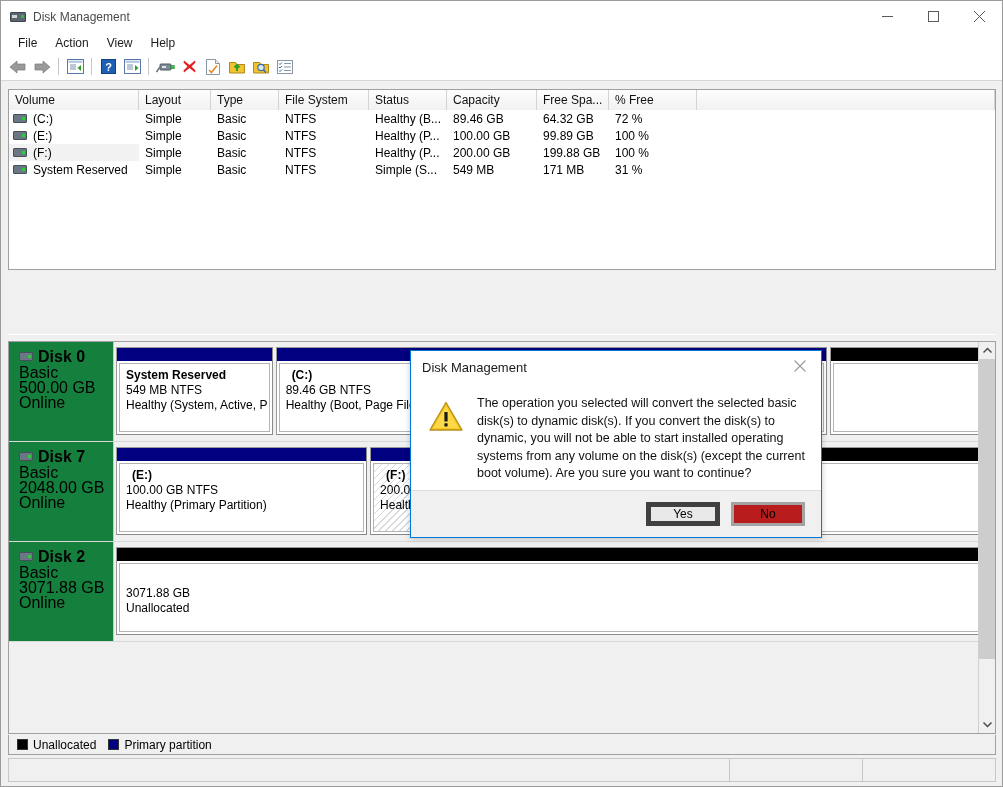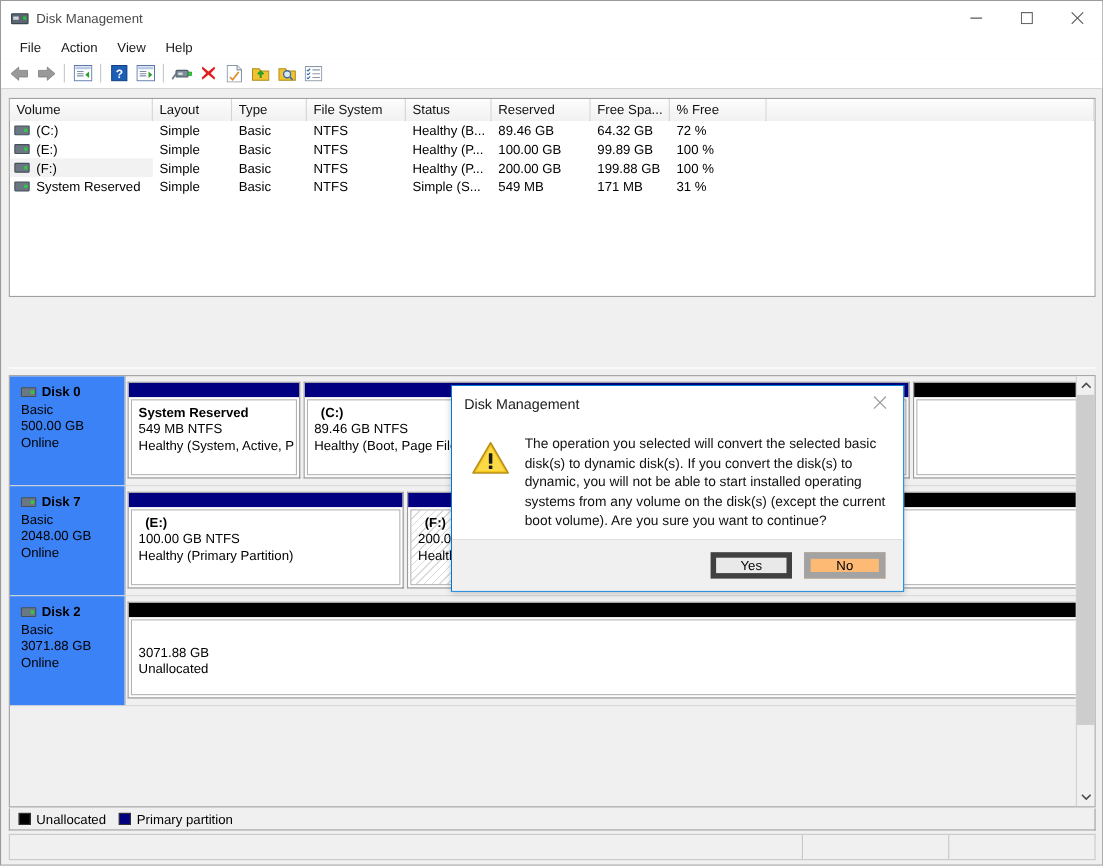"Reserved" div.vh { text: Reserved -> Capacity }
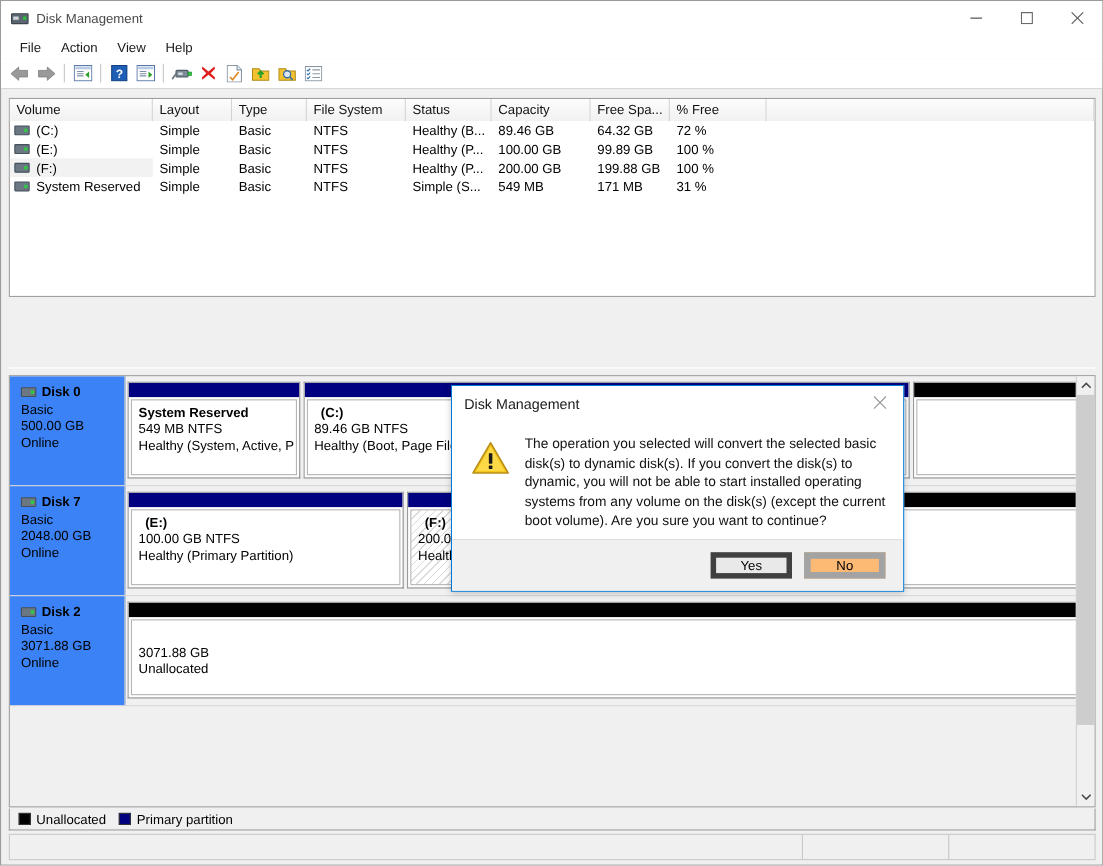"Disk 0" .diskinfo { background: #3b82f6 -> #15803d; font-size: 12px -> 16px }
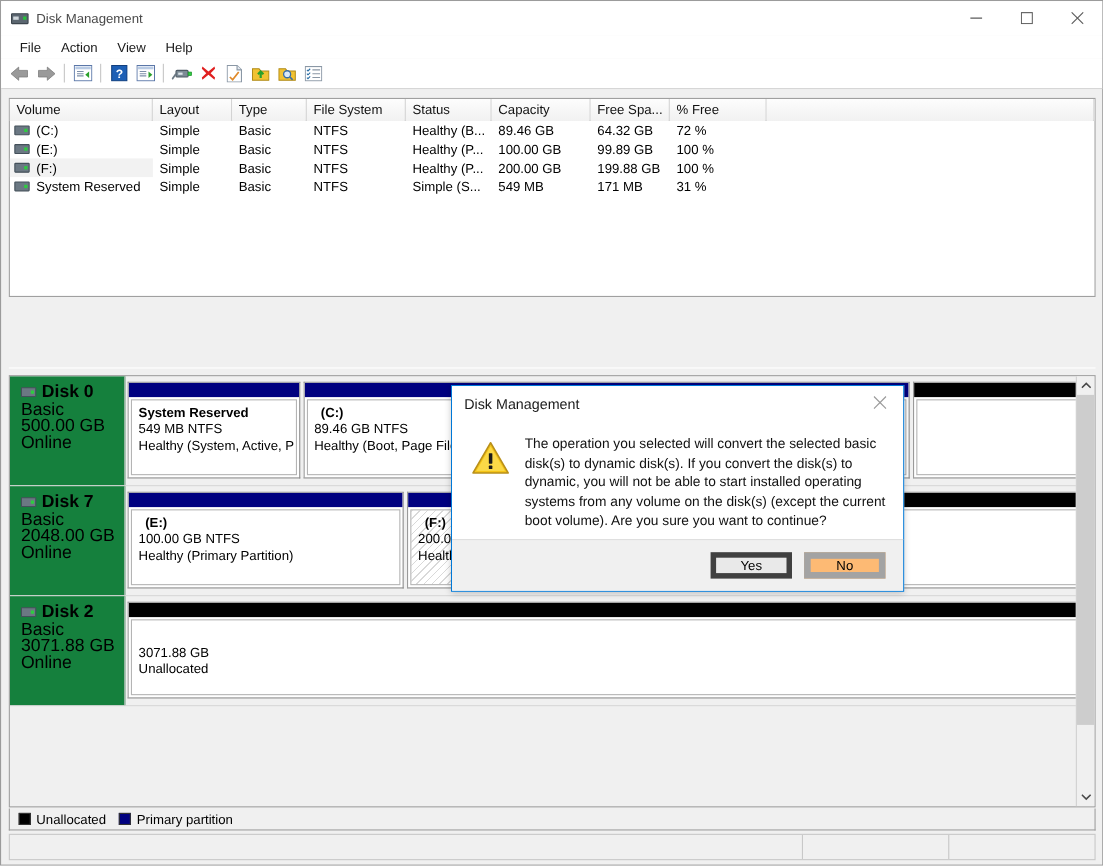"No" .dlg-btn { background: #fdba74 -> #b91c1c; border: 6px solid #a3a3a3 -> 3px solid #a3a3a3 }
